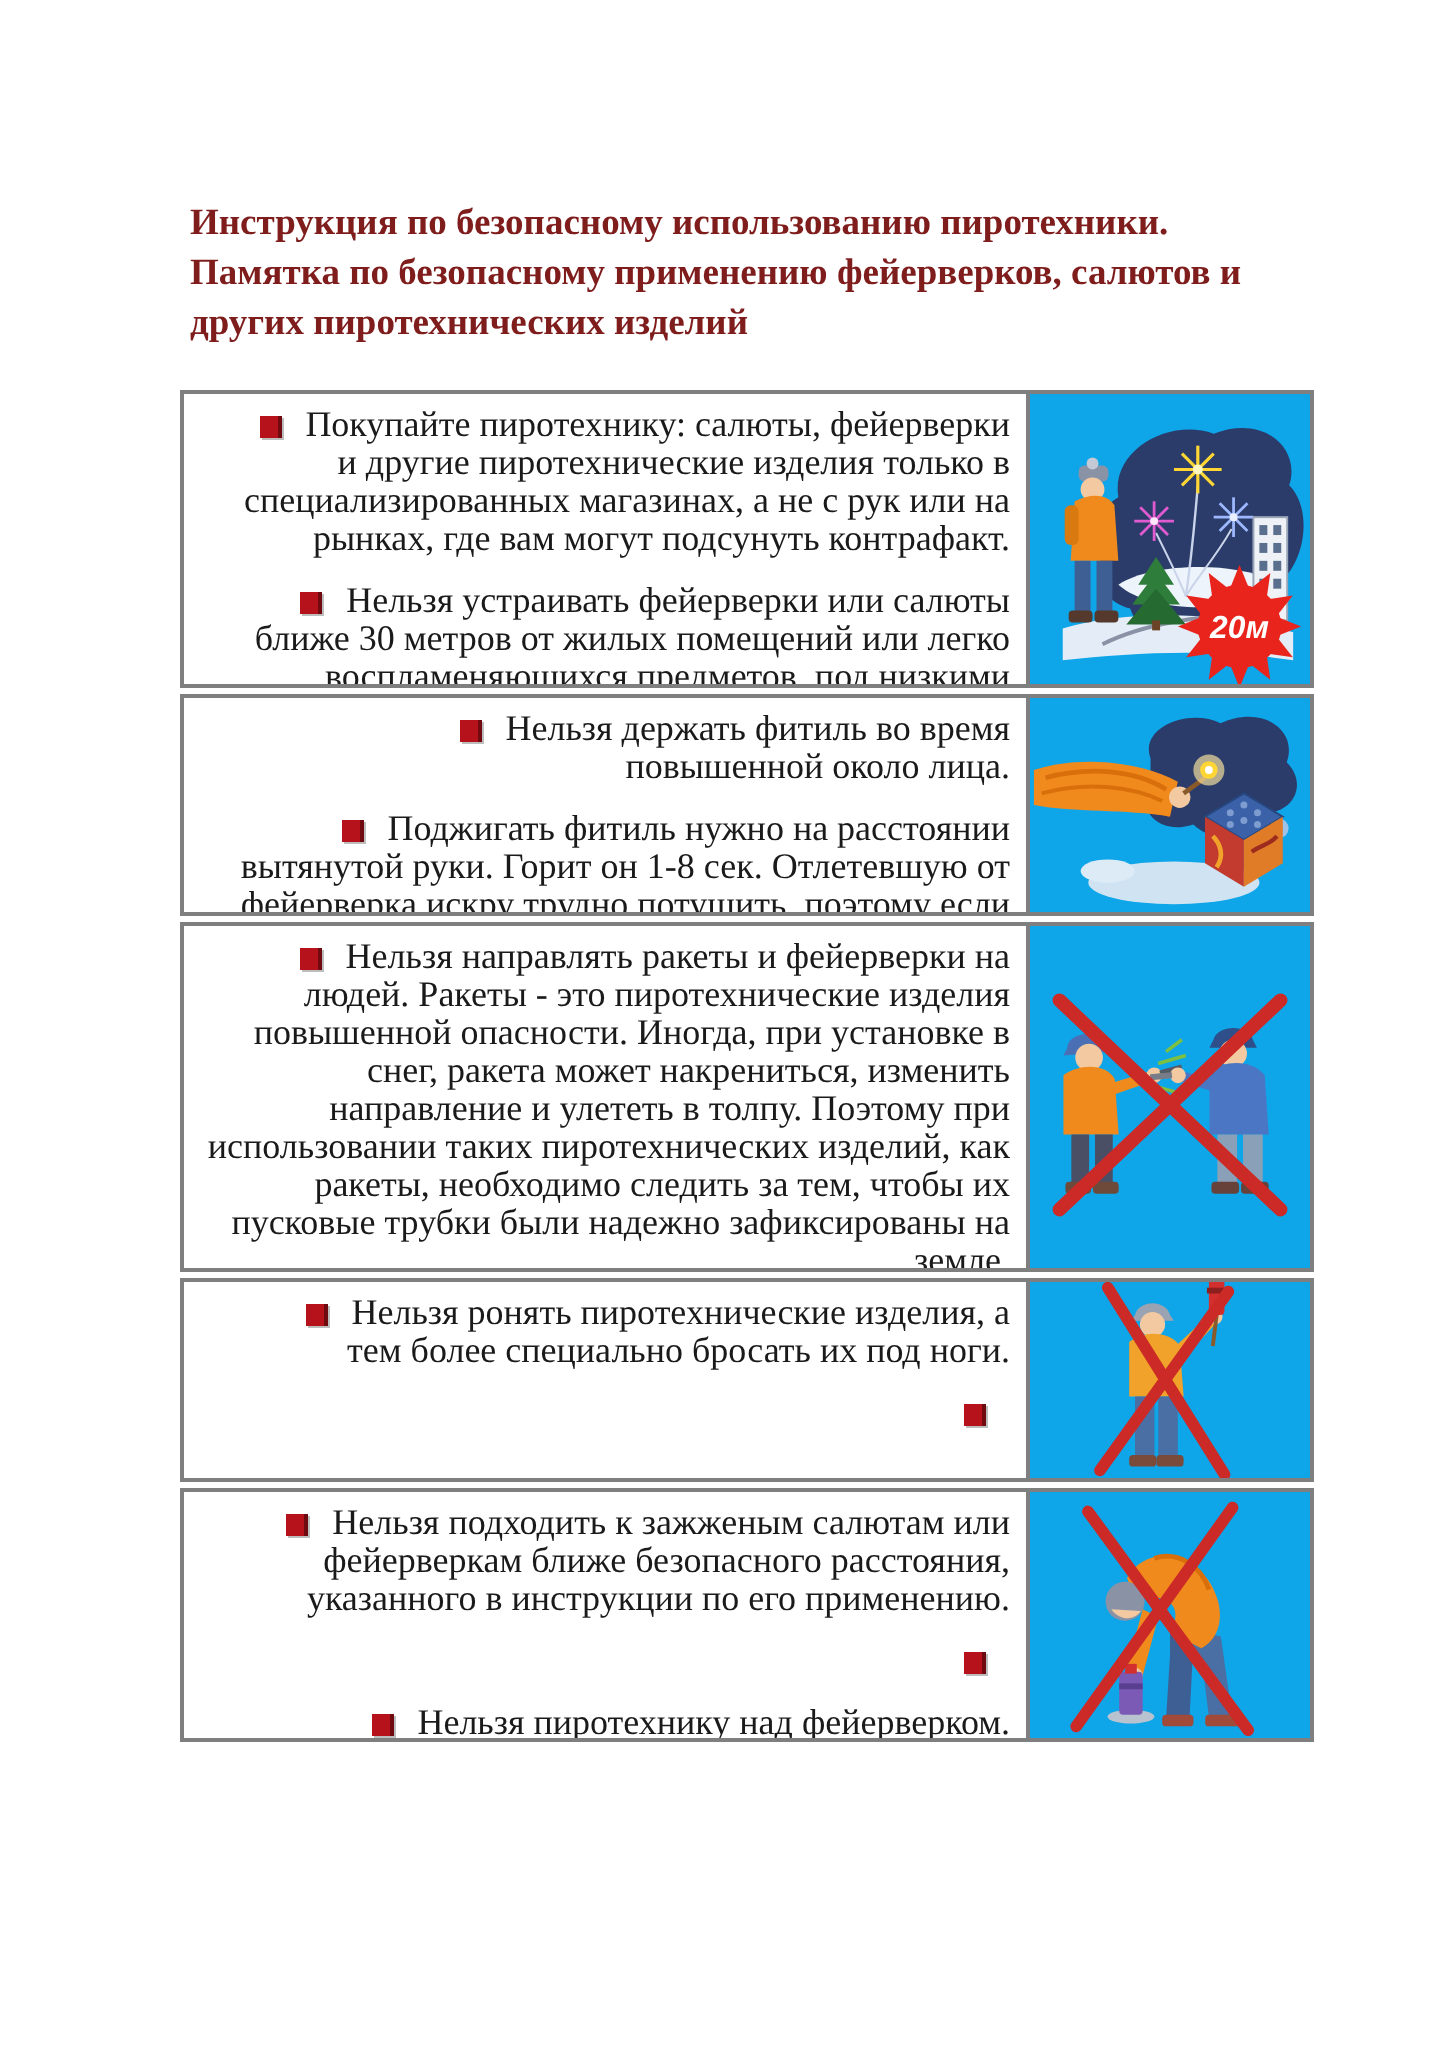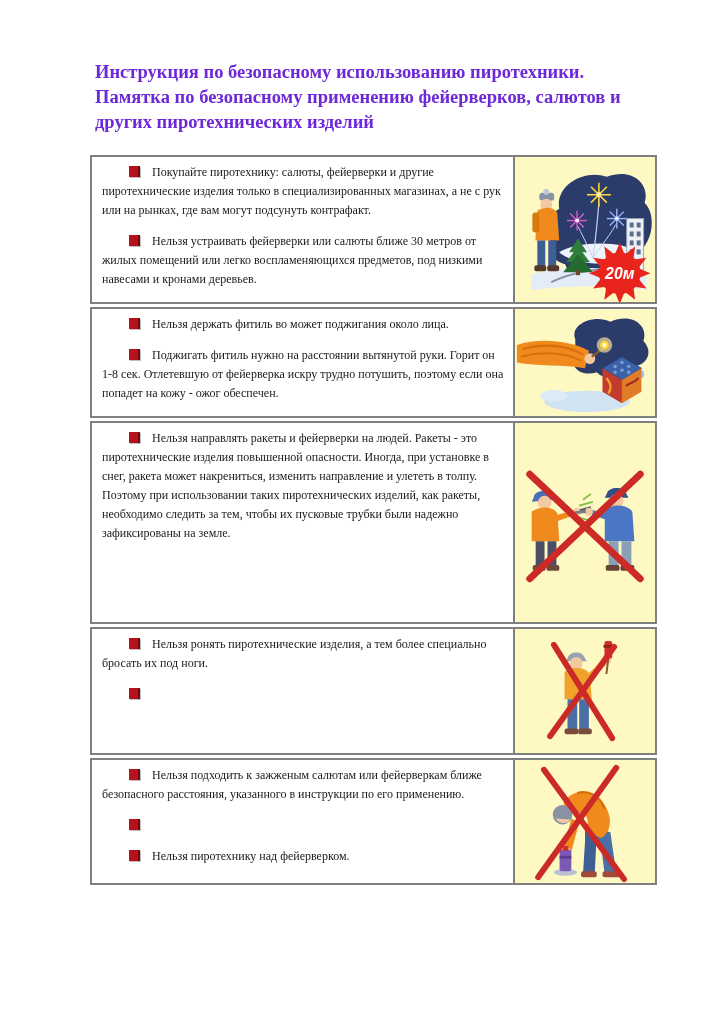"Инструкция по безопасному использованию" .title { color: #6d28d9 -> #7f1d1d; margin: 60px 70px 0 95px -> 100px 70px 0 95px }
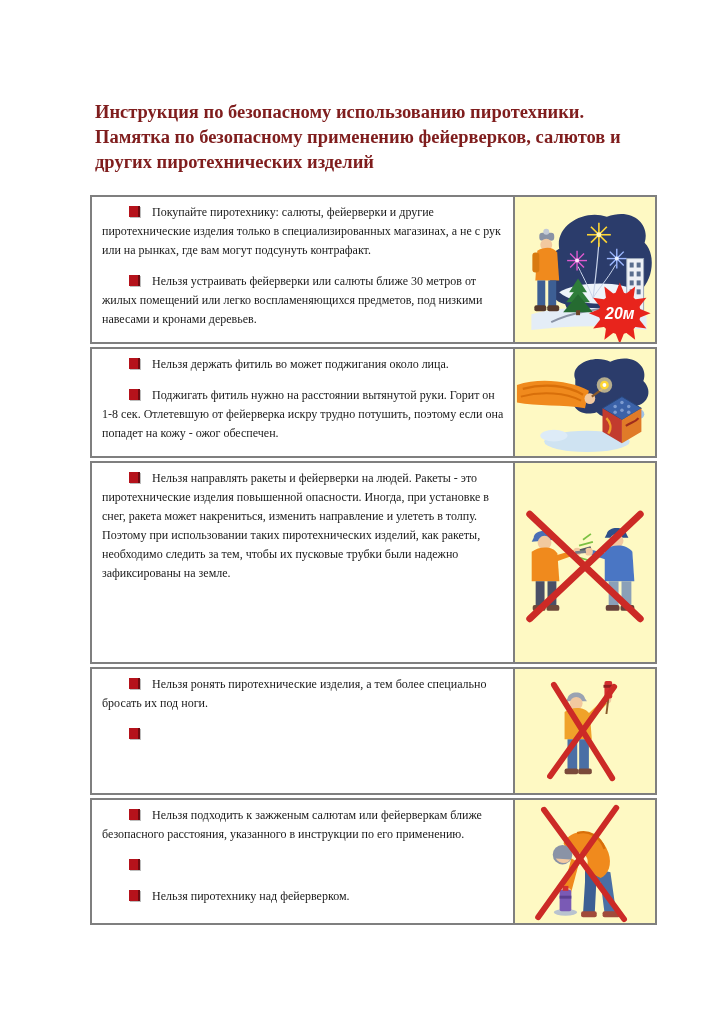"Покупайте пиротехнику: салюты," .rule { font-size: 12px -> 18px; text-align: left -> right }
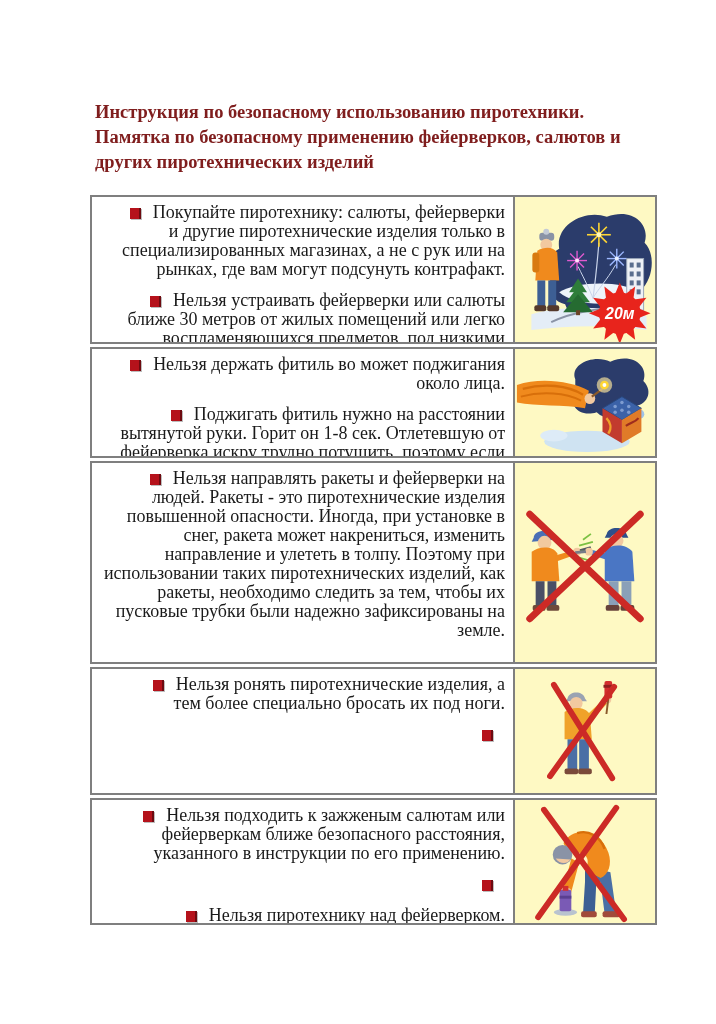"20м" .media-cell { background: #fef9c3 -> #0ea5e9 }
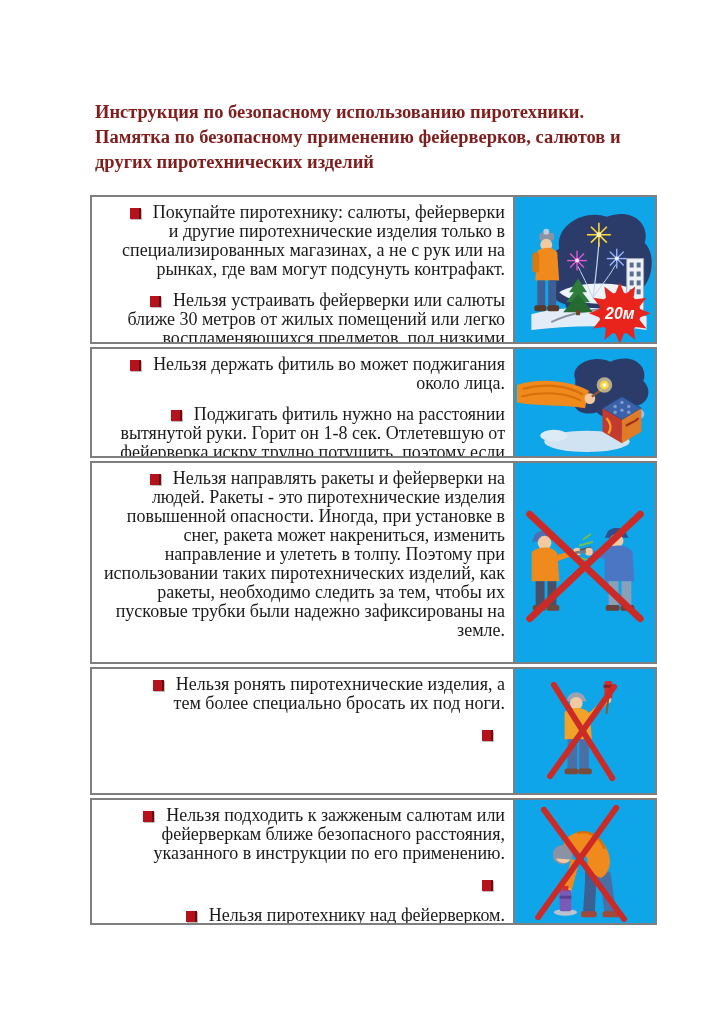"Нельзя держать фитиль во может" span { text: может поджигания -> время повышенной }
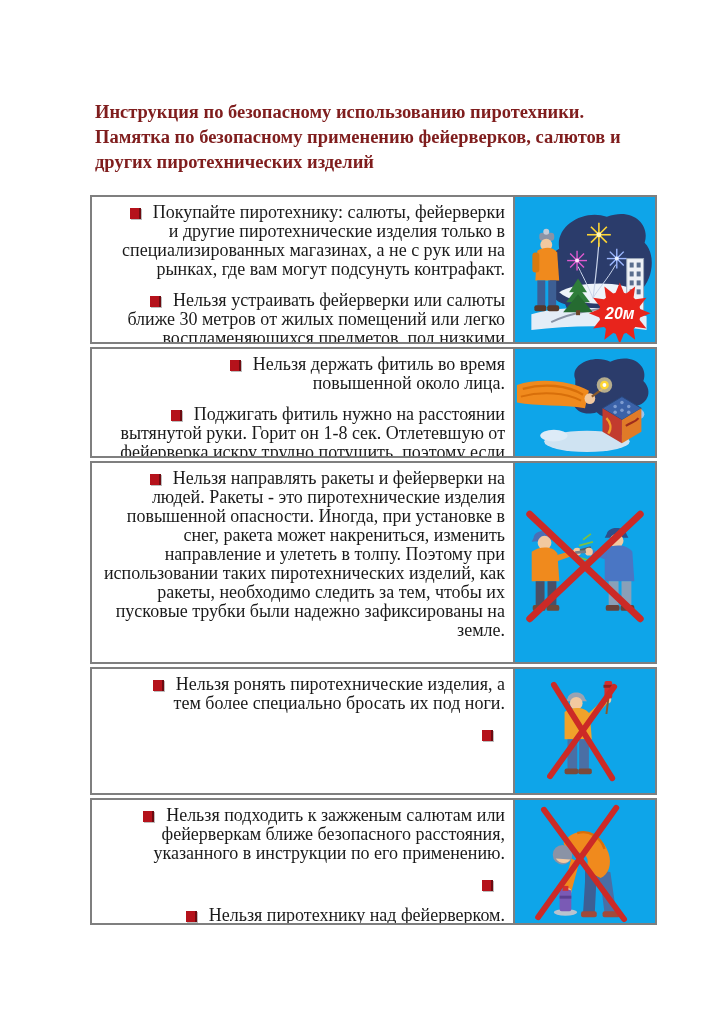"Нельзя направлять ракеты и фейерверки" .box-3 { height: 203px -> 175px }
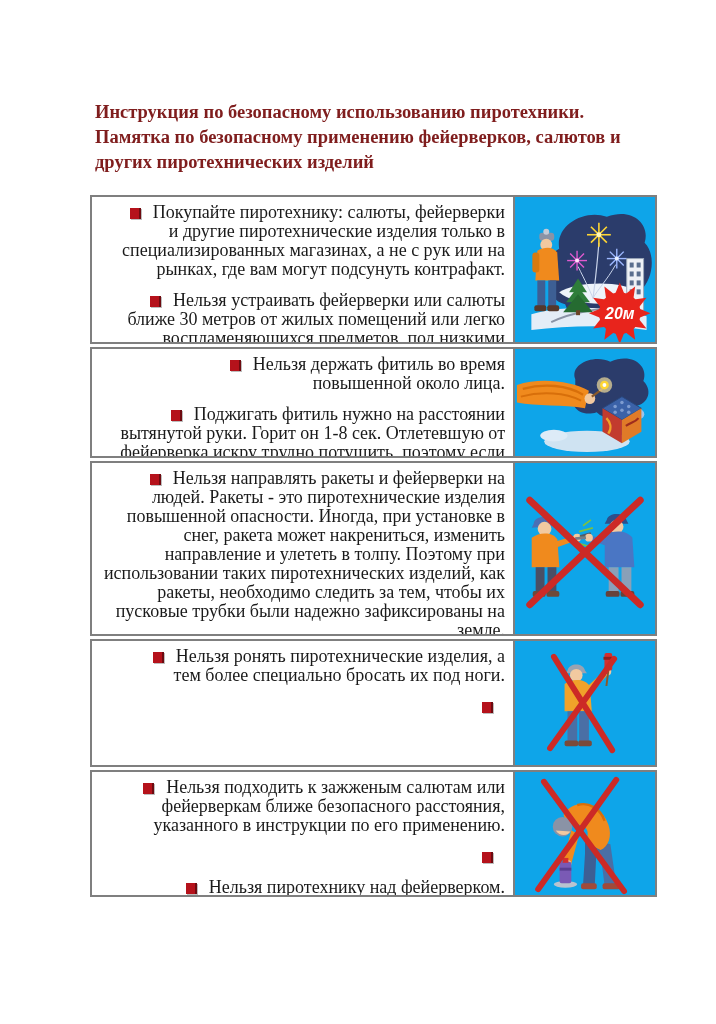"Нельзя ронять пиротехнические изделия, а" .box-4 { height: 128px -> 102px }
